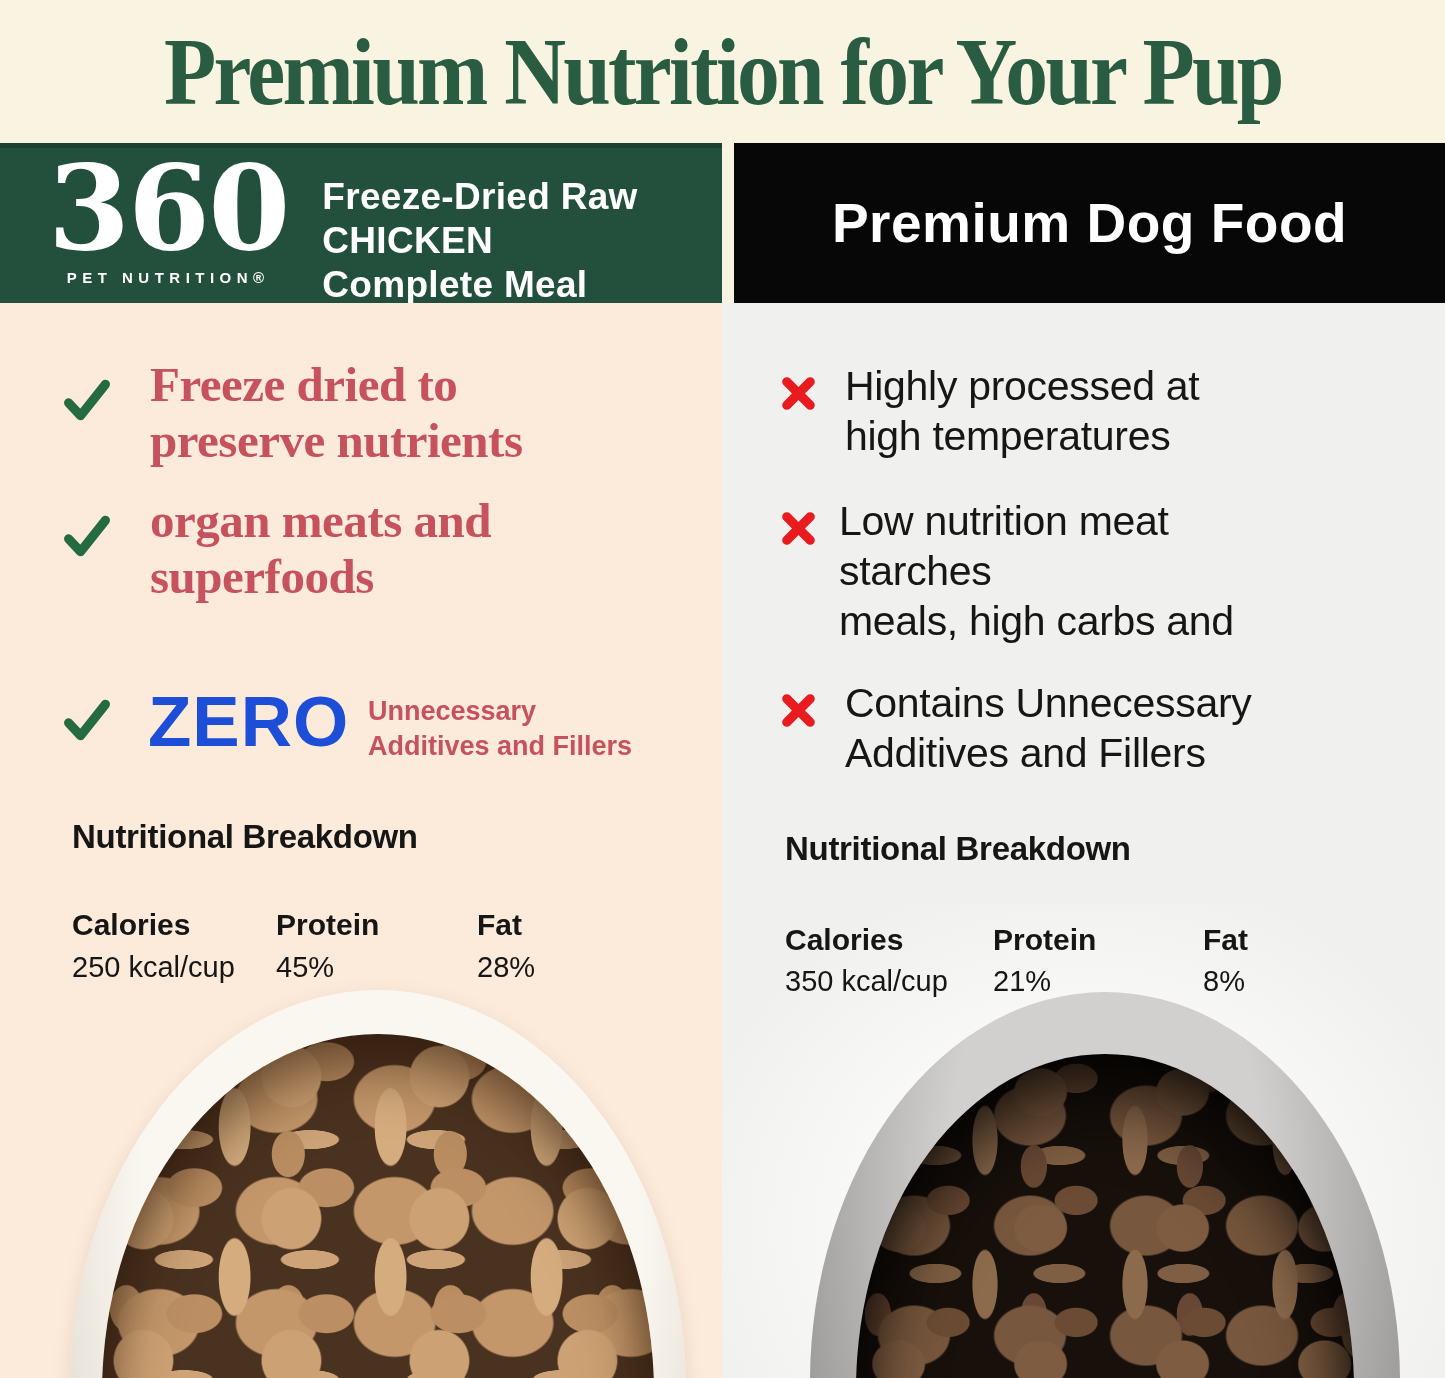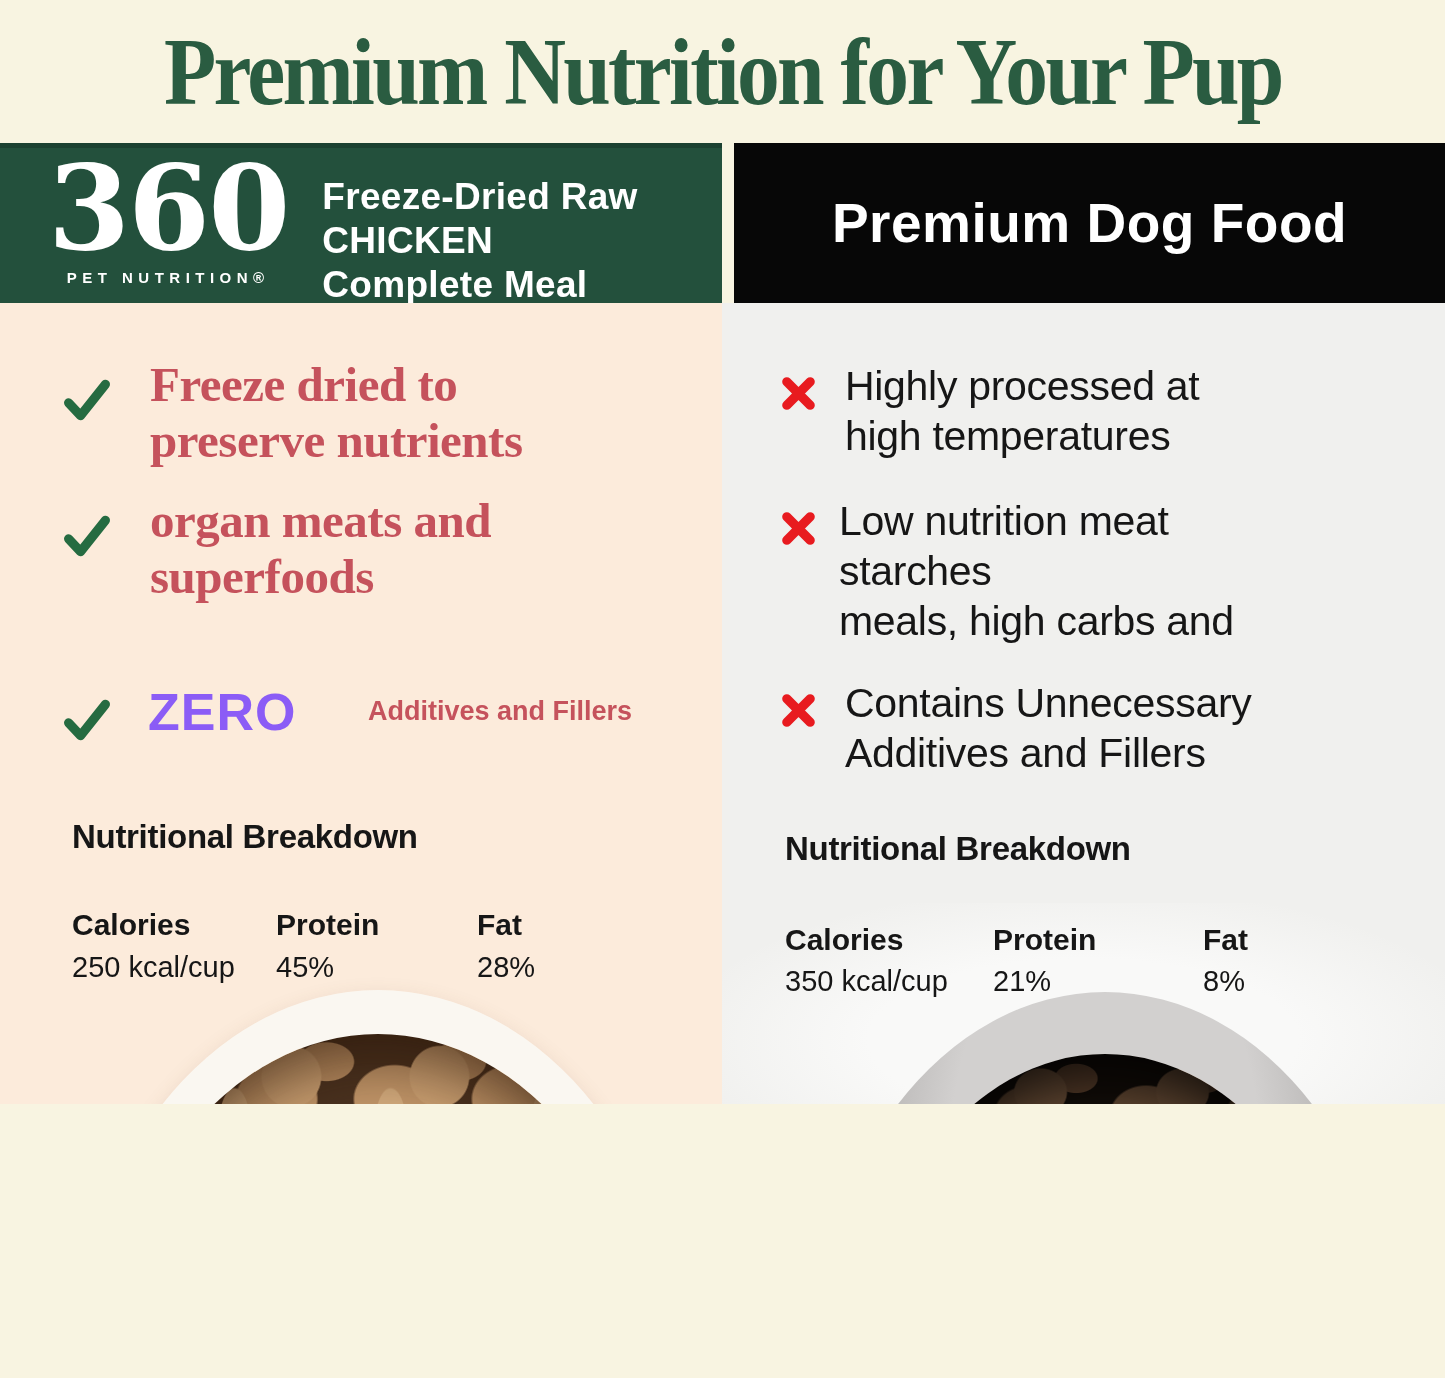"Freeze dried to" .columns { height: 801px -> 1075px }
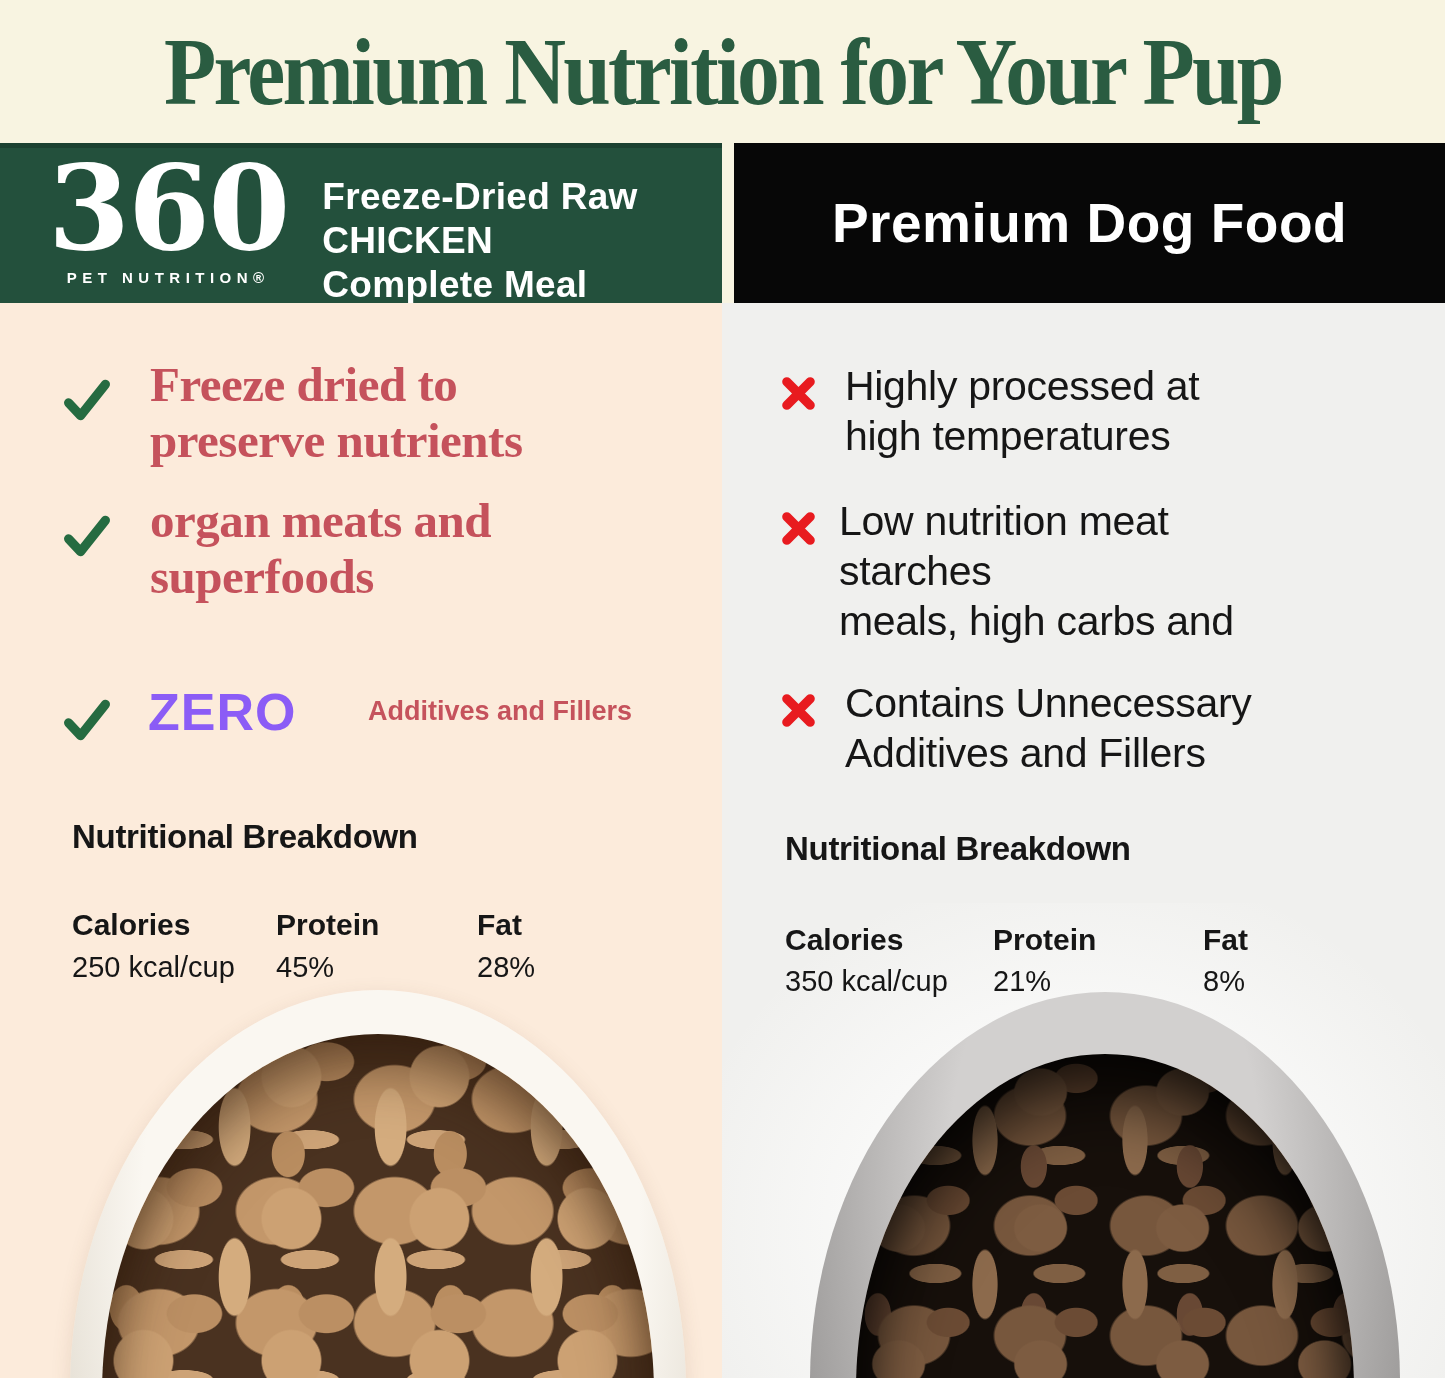"ZERO" .zero-big { color: #8b5cf6 -> #1d4ed8; font-size: 52px -> 71px }
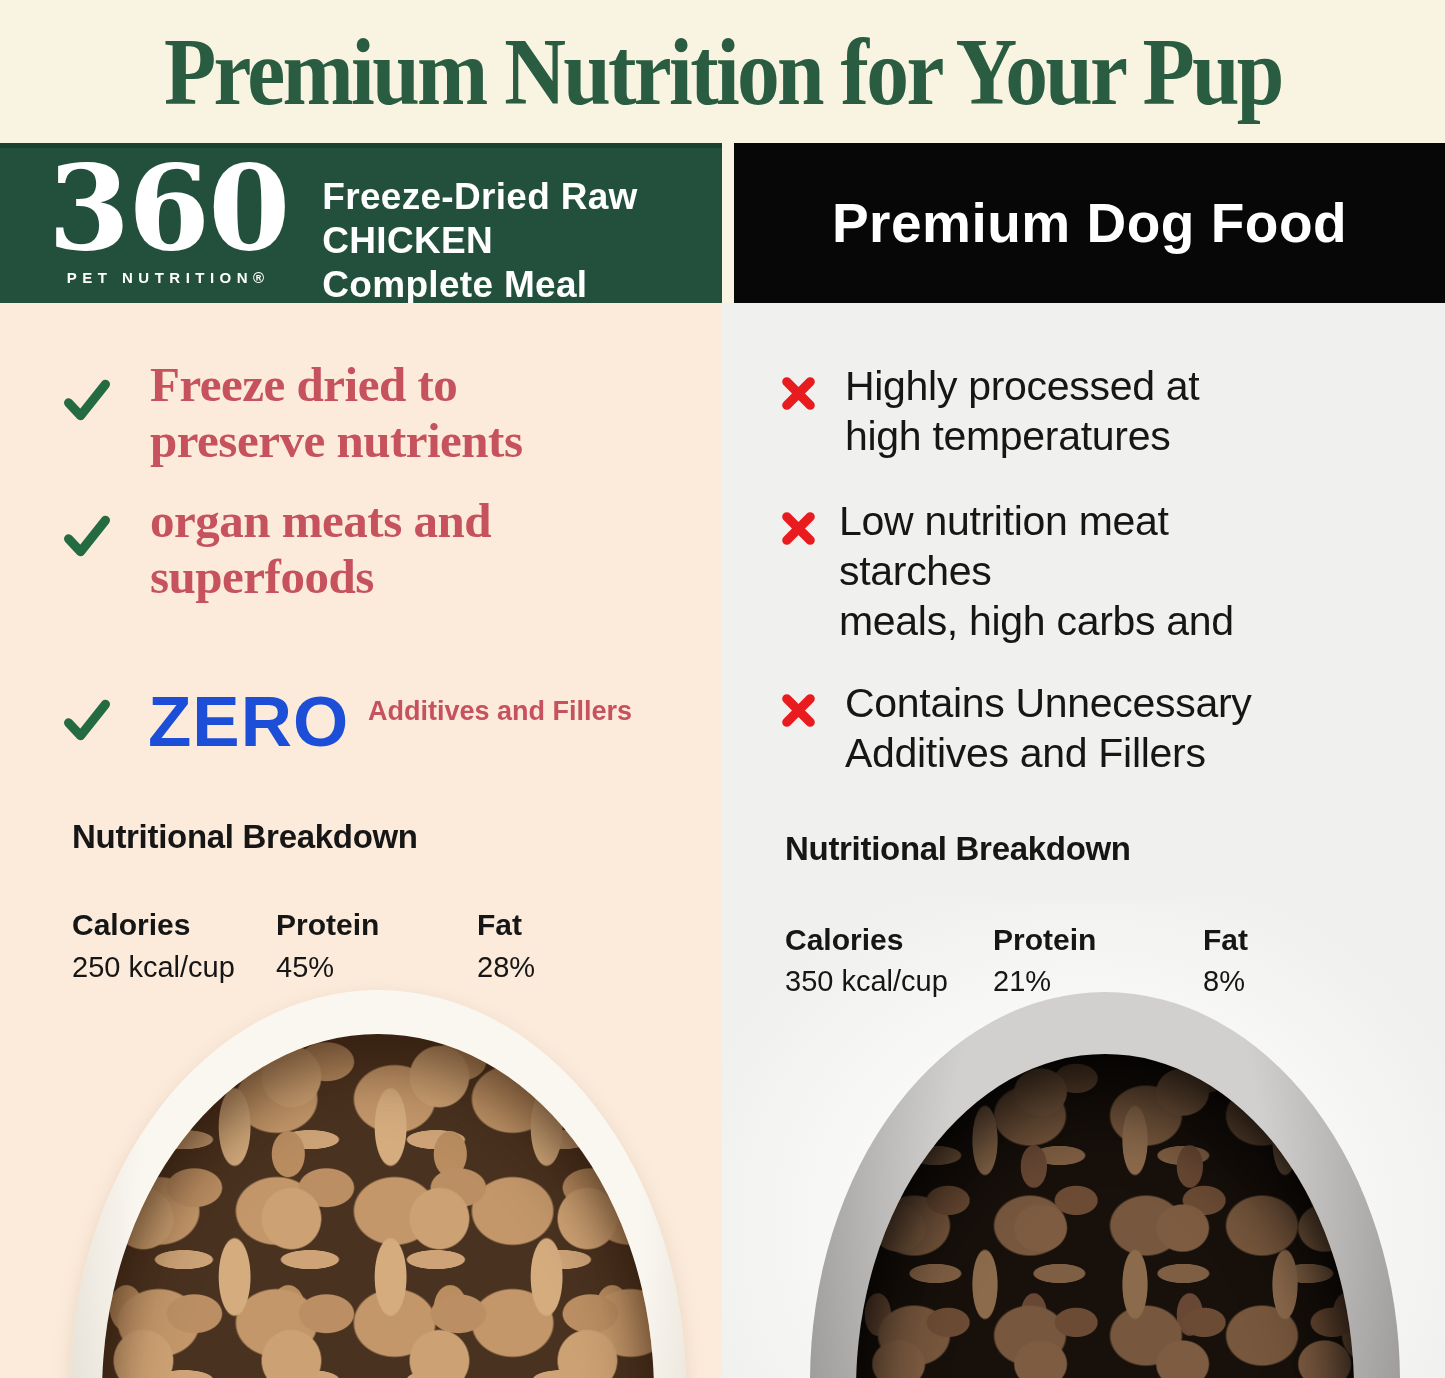"Unnecessary" div { html: none -> <div>Unnecessary</div> }
